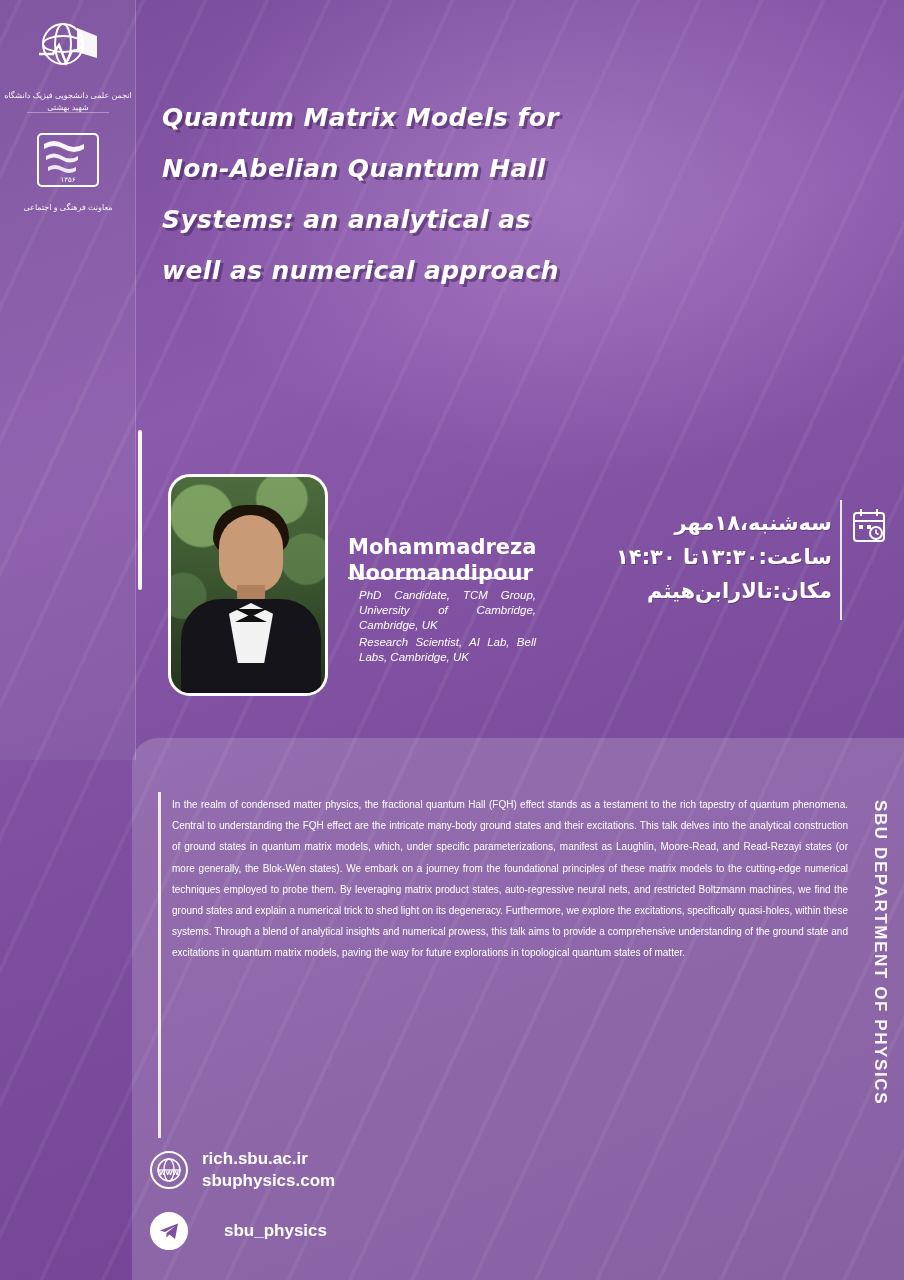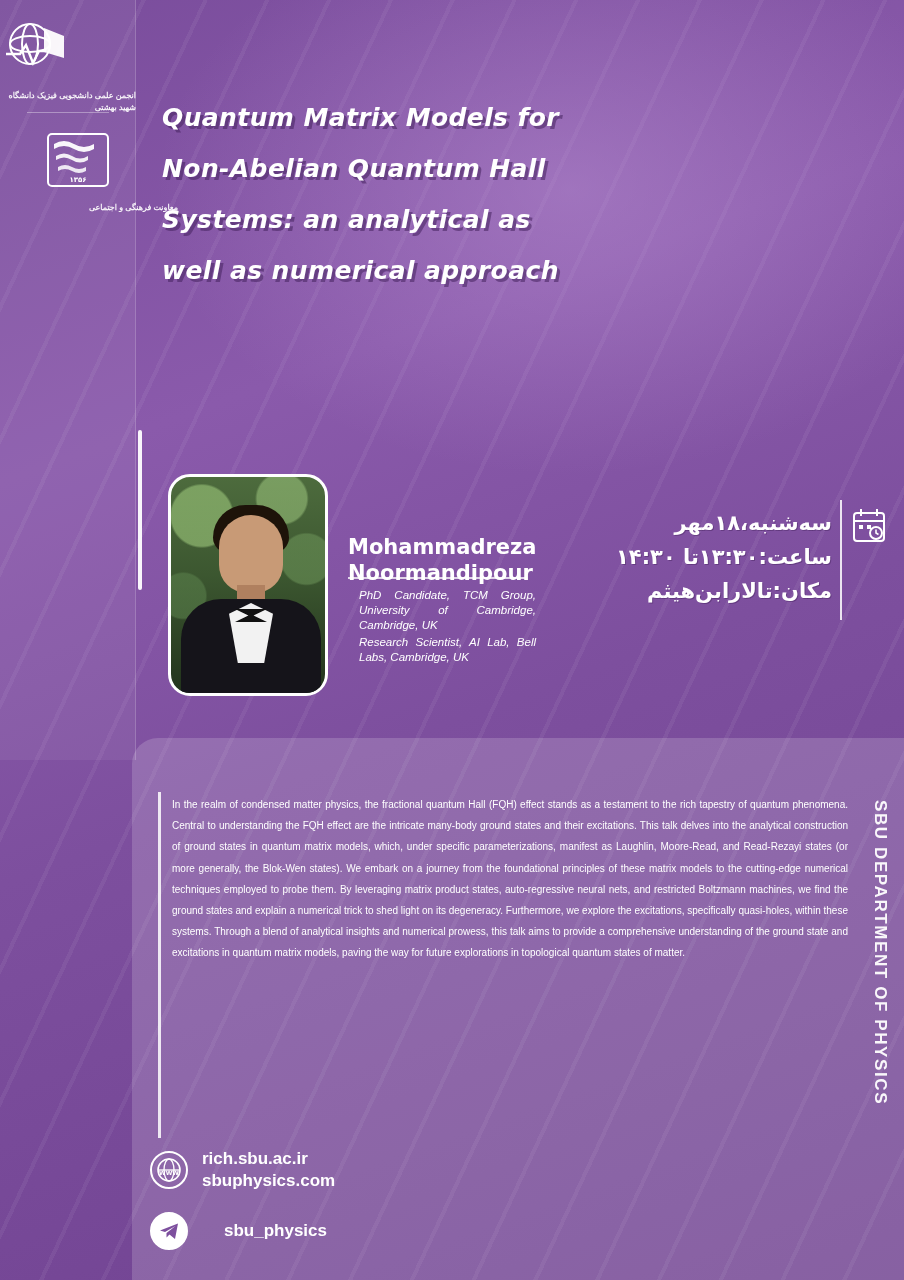"انجمن علمی دانشجویی فیزیک دانشگاه" .logo-box { font-weight: bold -> none; text-align: none -> center }
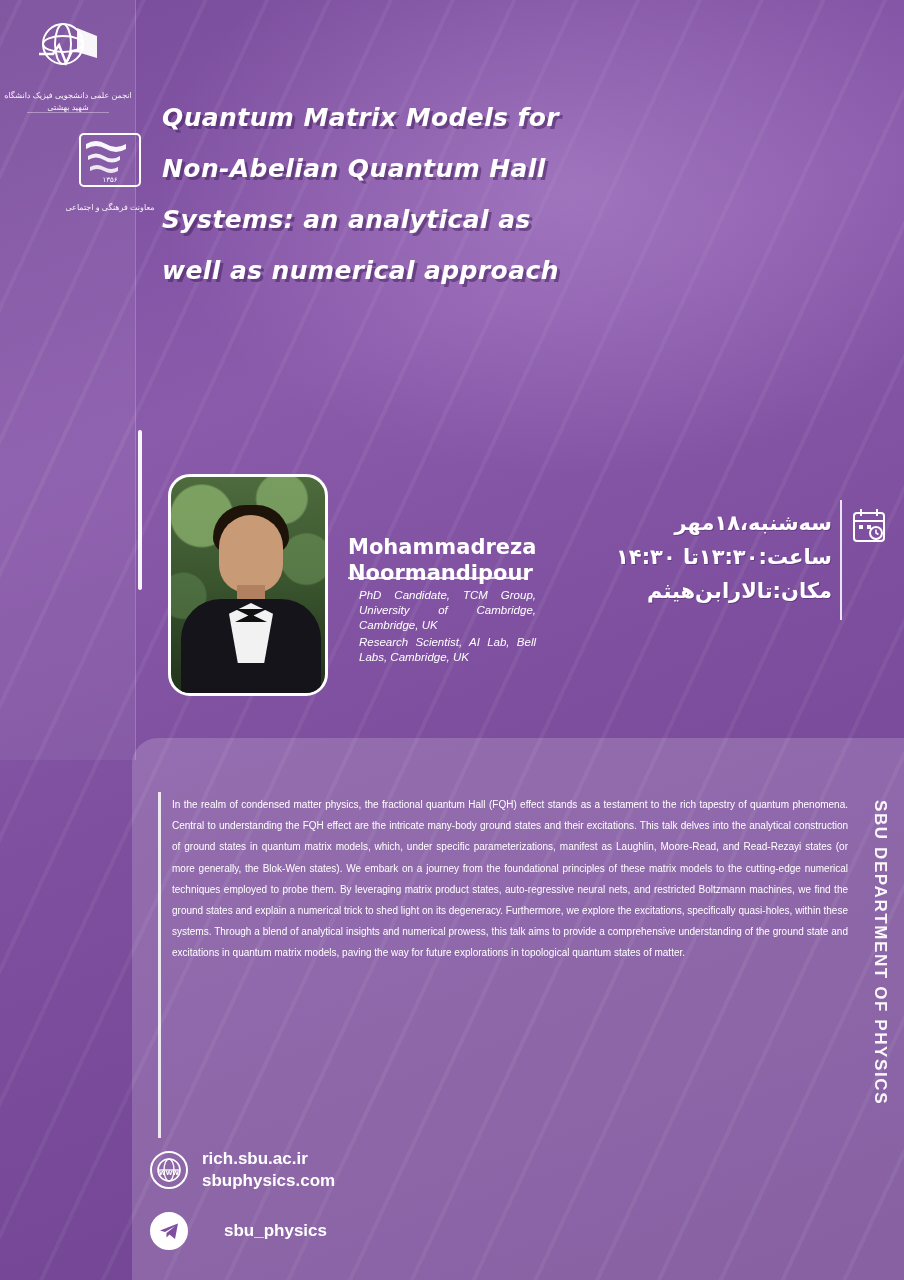"۱۳۵۶" .logo-b { margin-left: 42px -> none }
